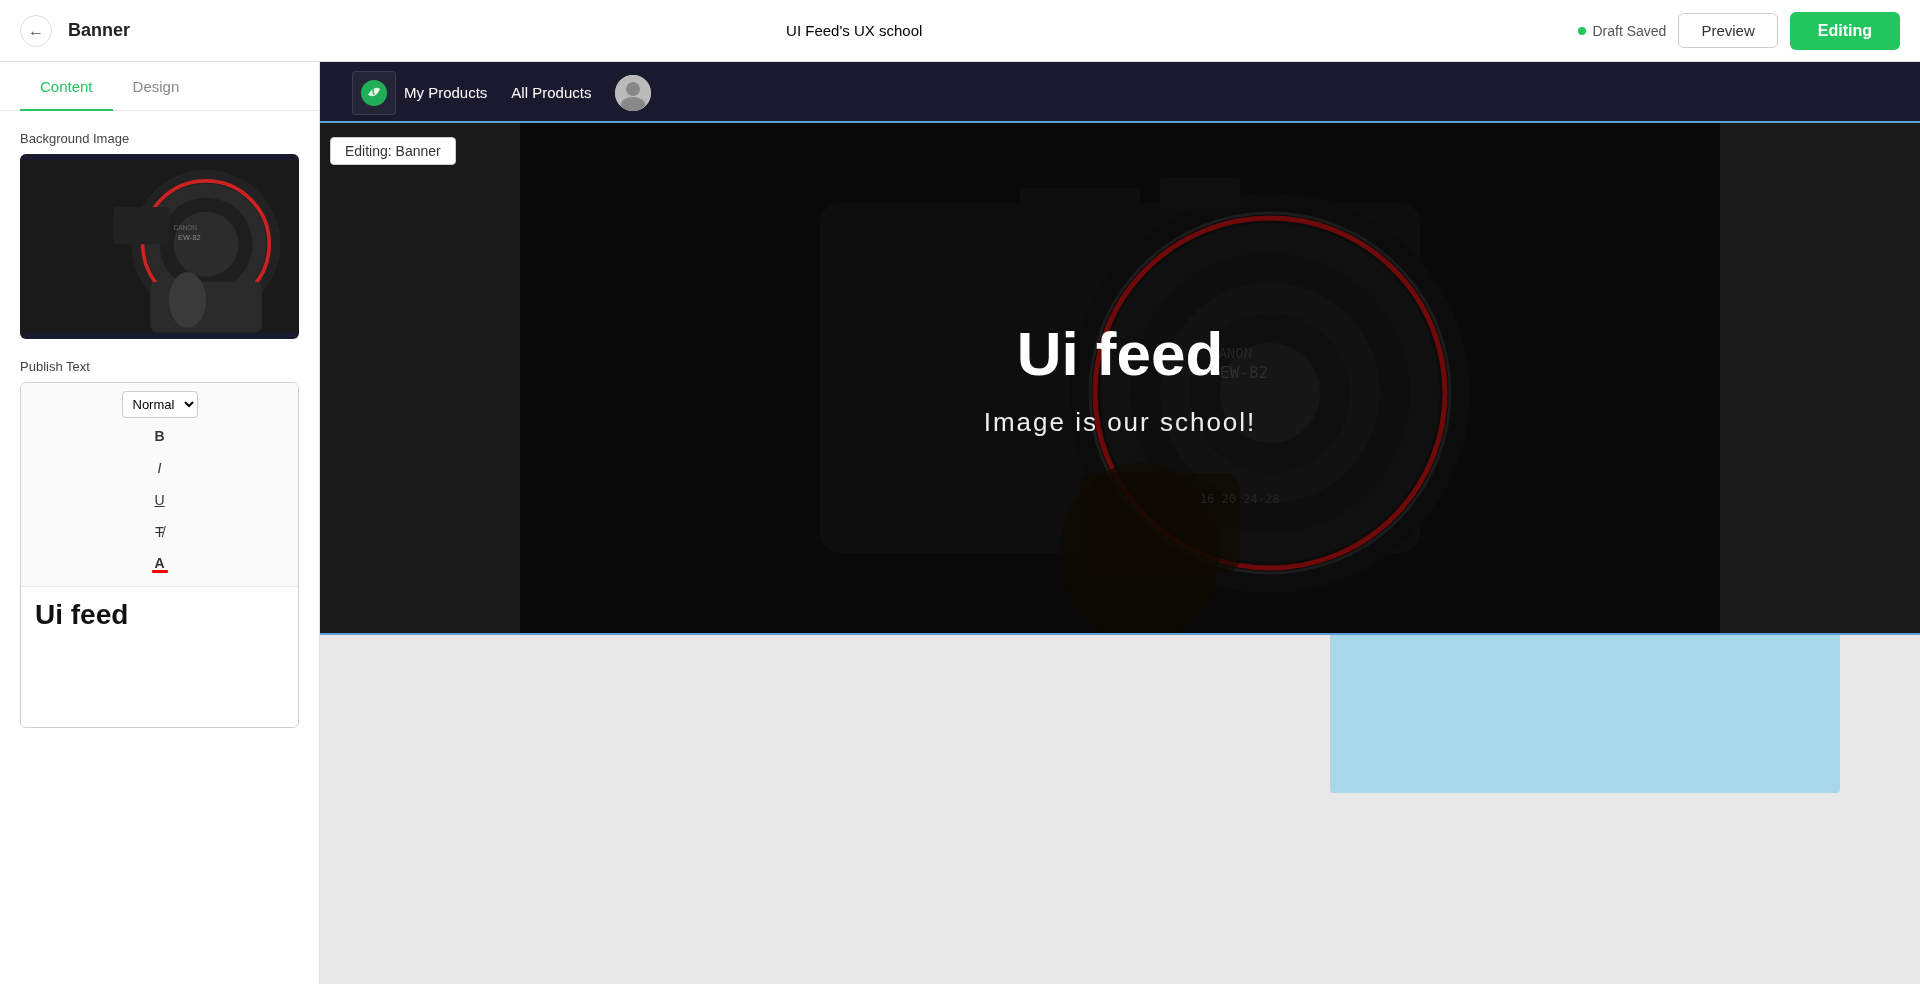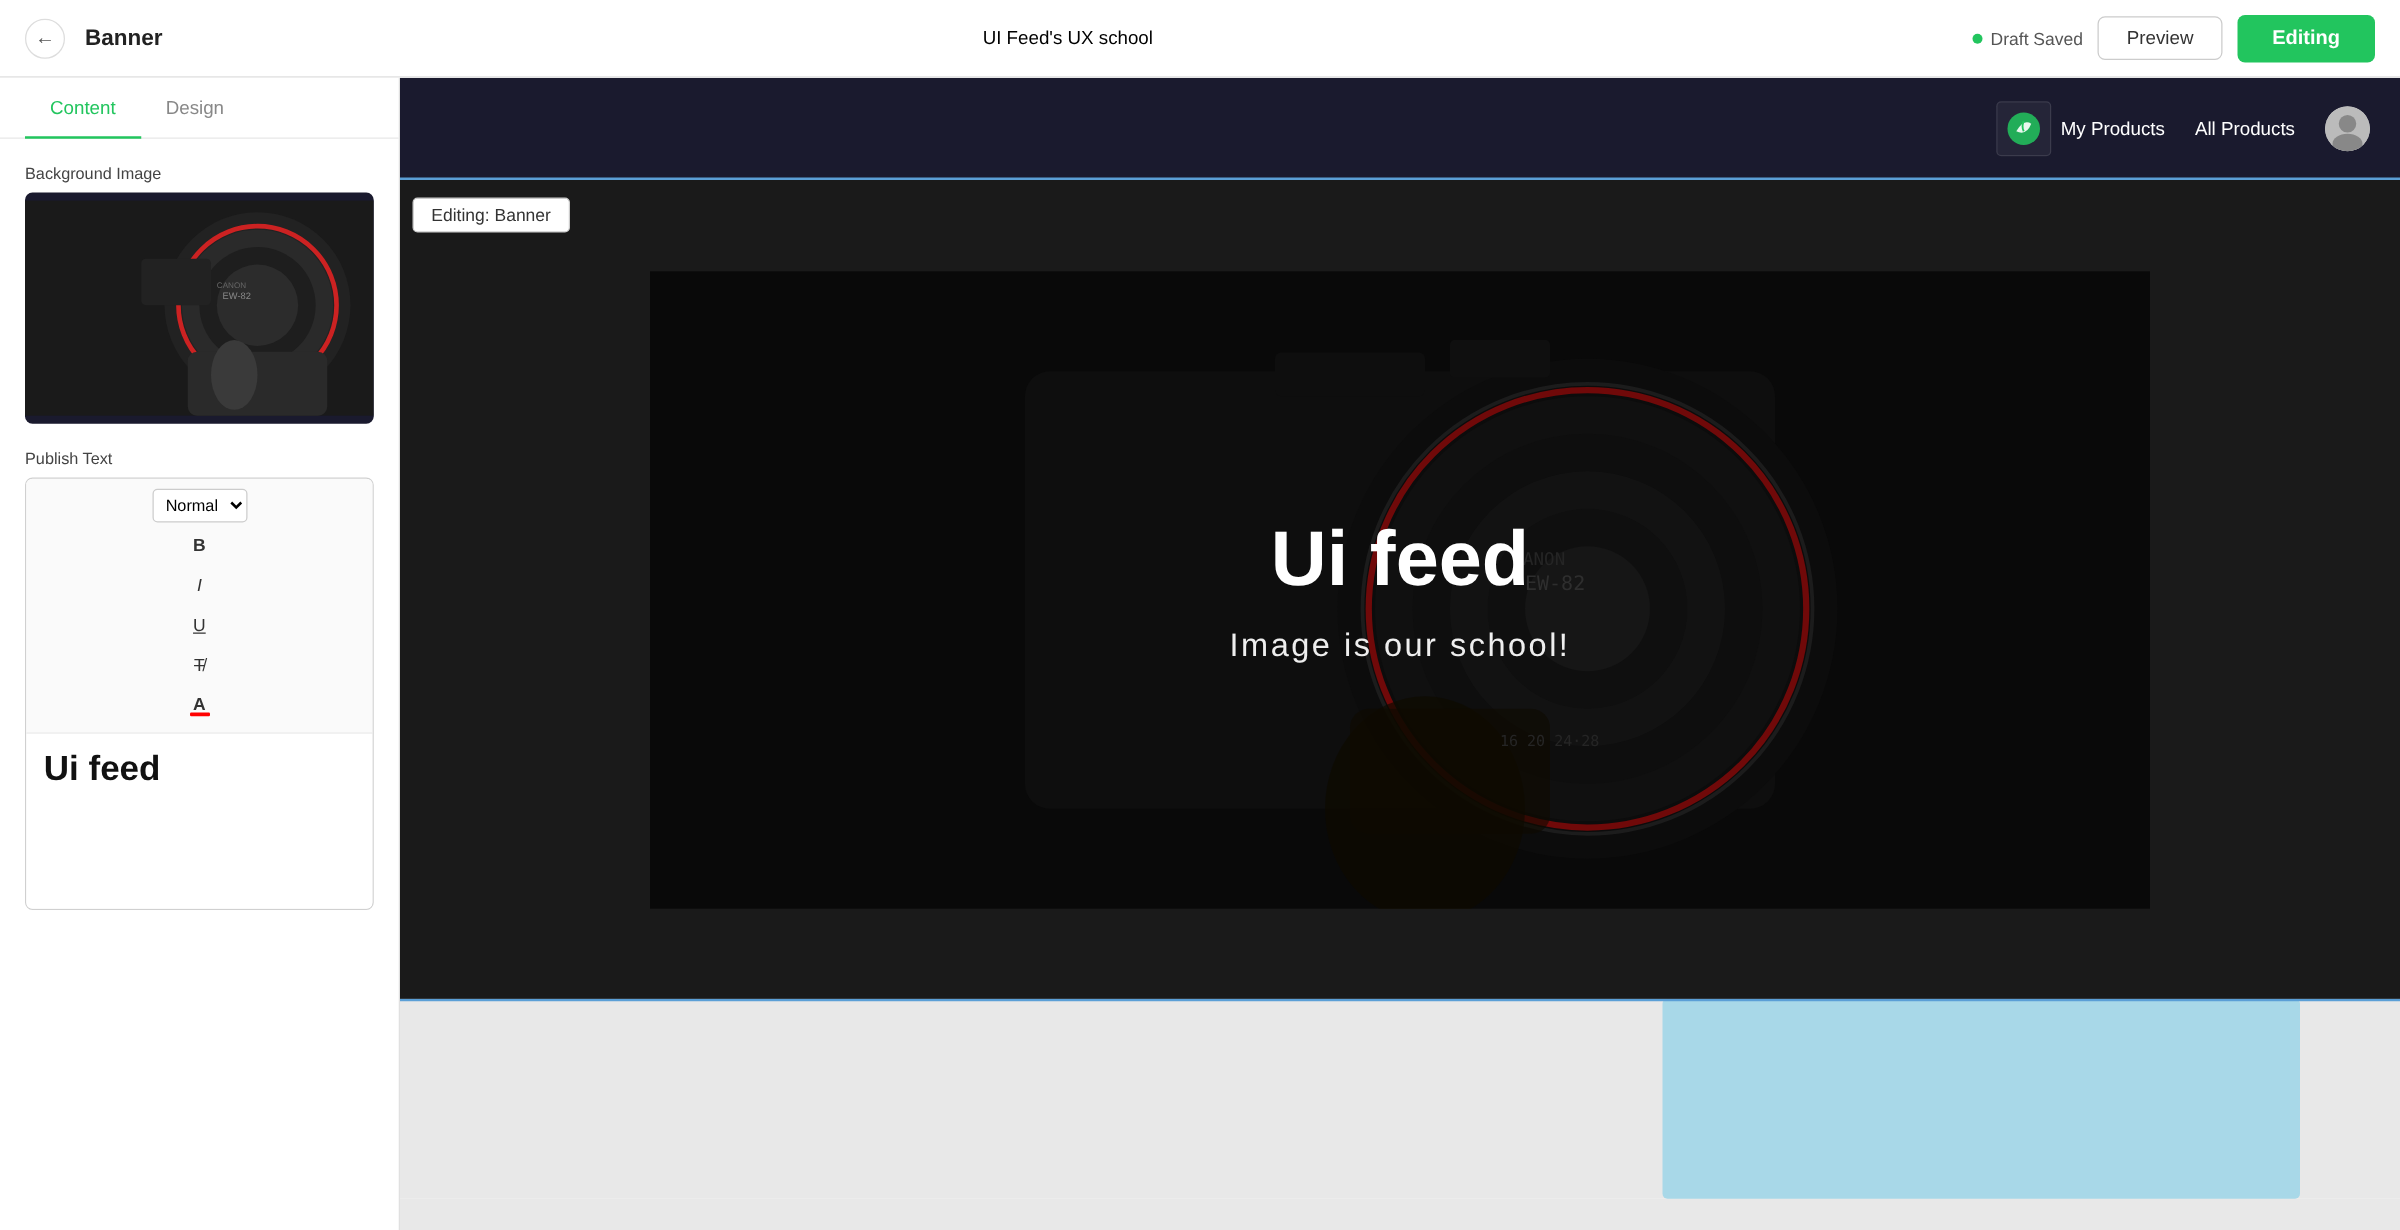"My Products" .website-nav { height: 82px -> 61px; justify-content: flex-end -> flex-start }
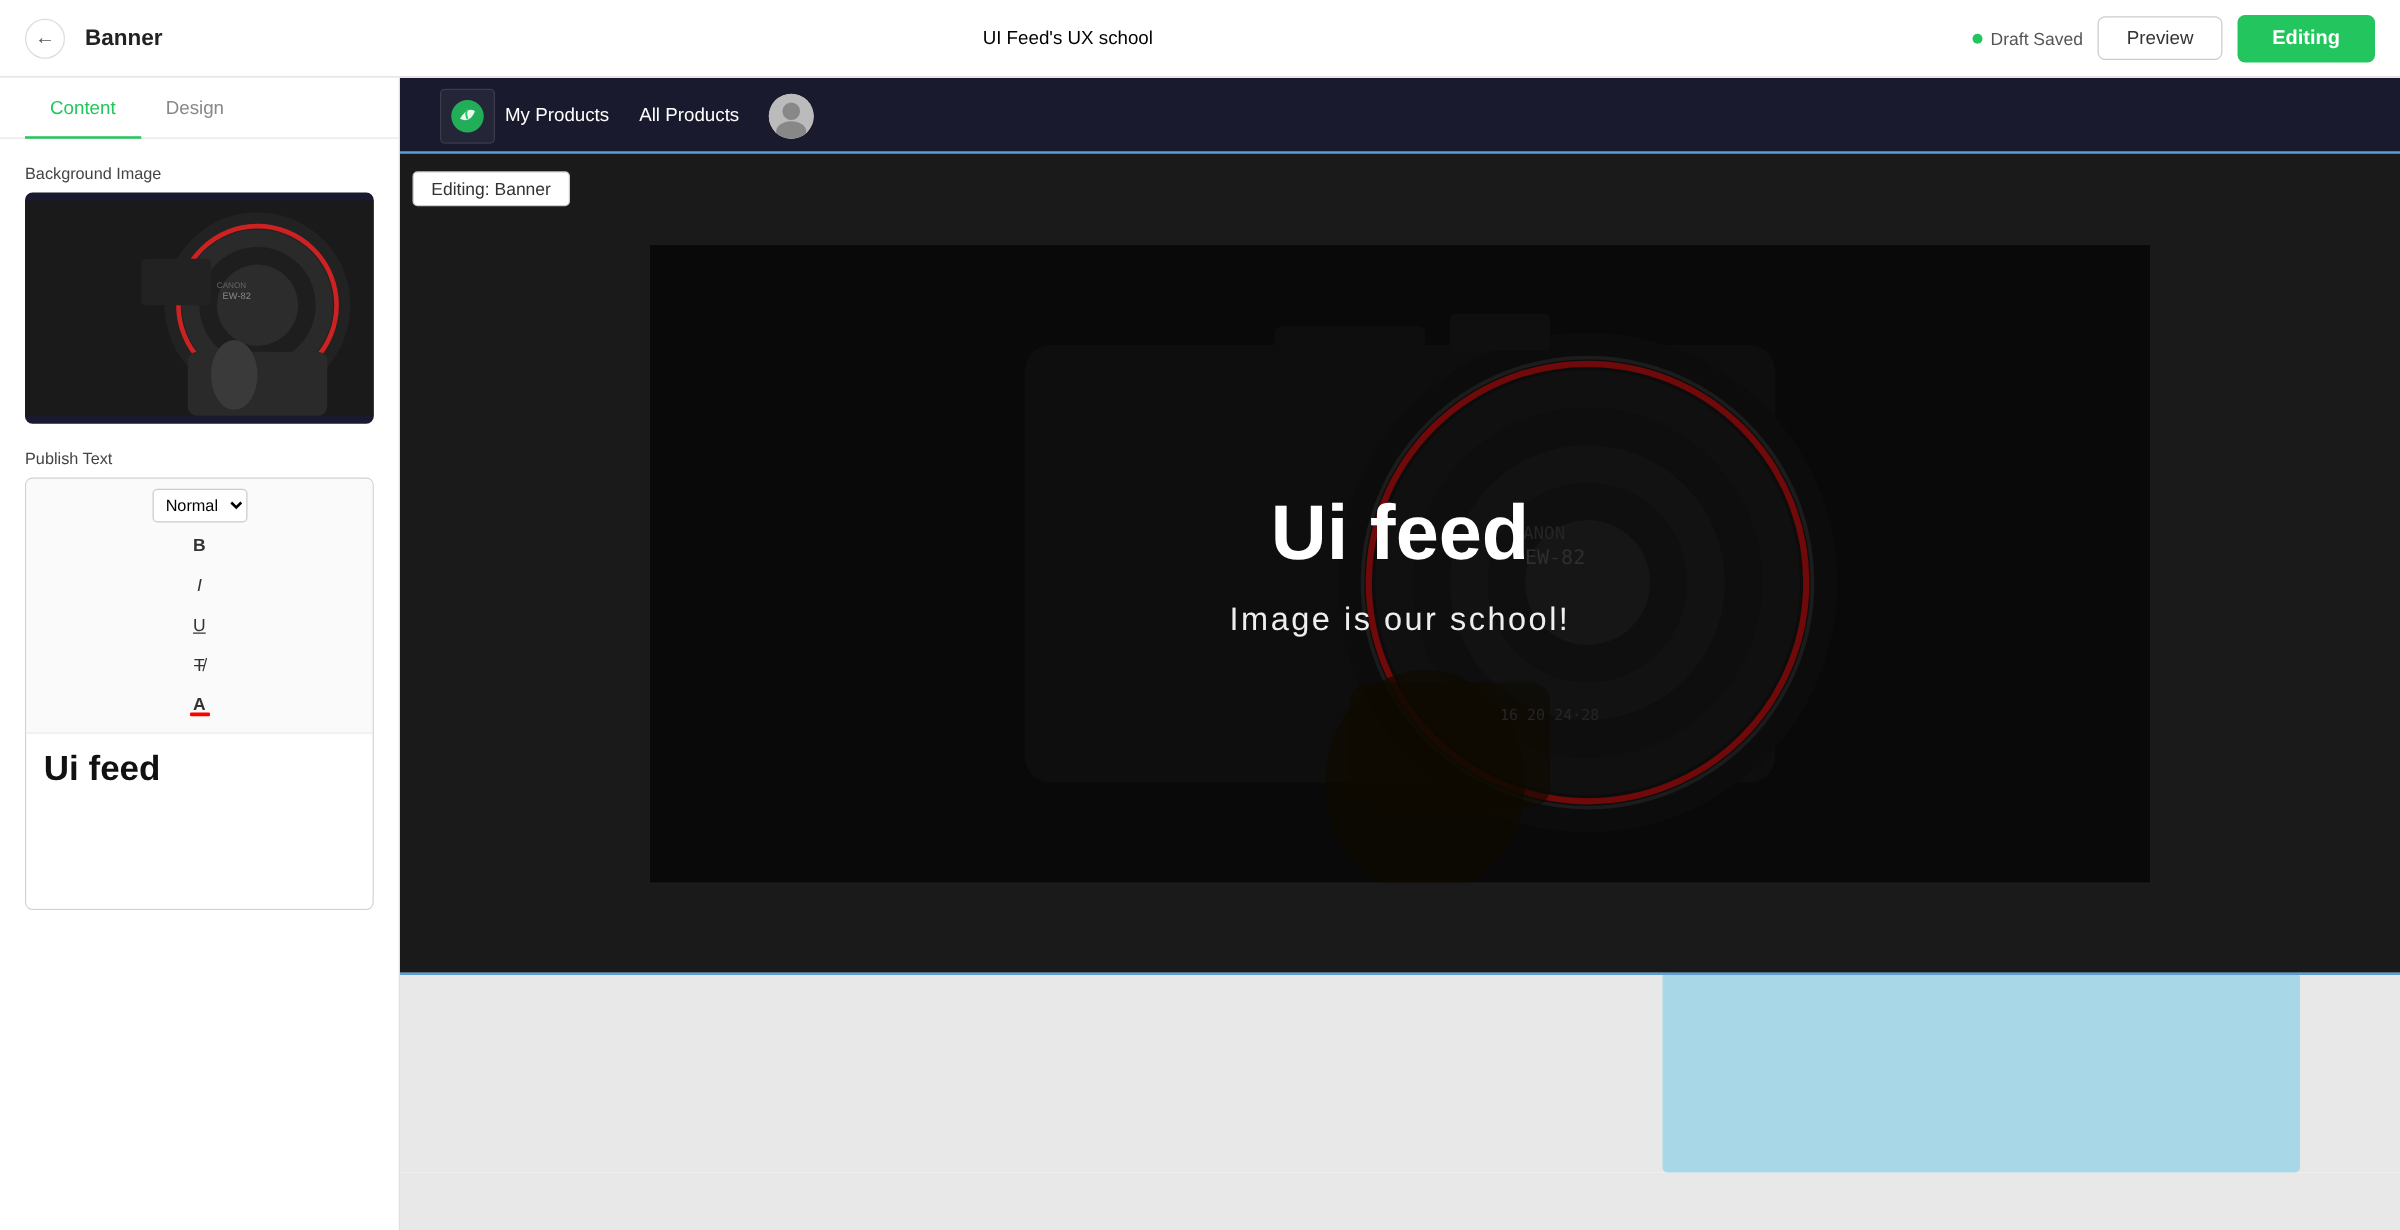"Editing: Banner" .banner-section { height: 655px -> 510px }
